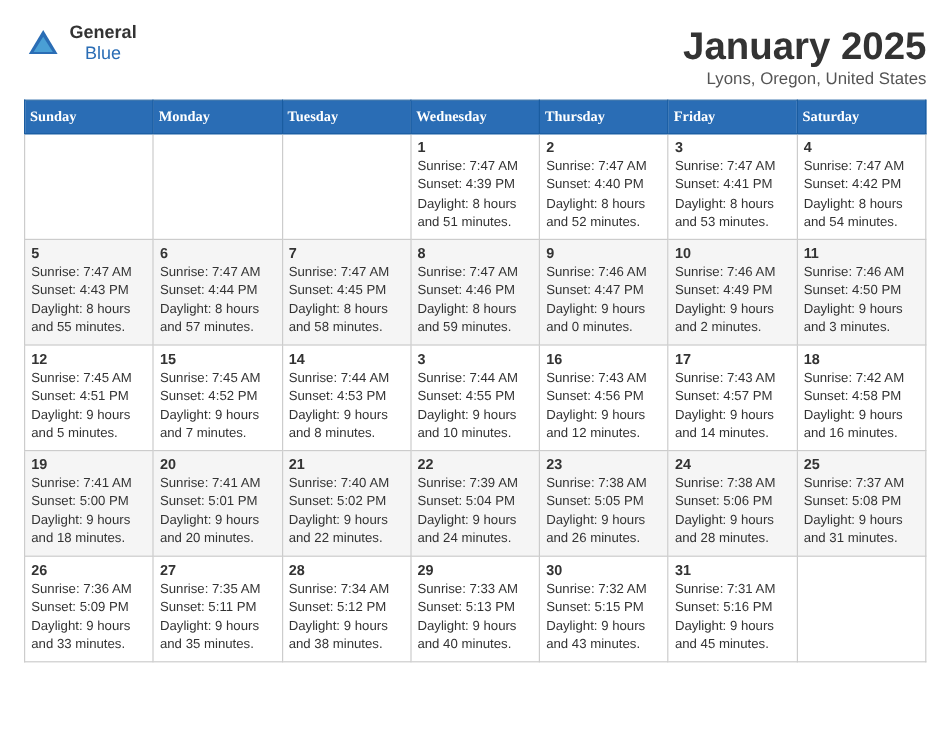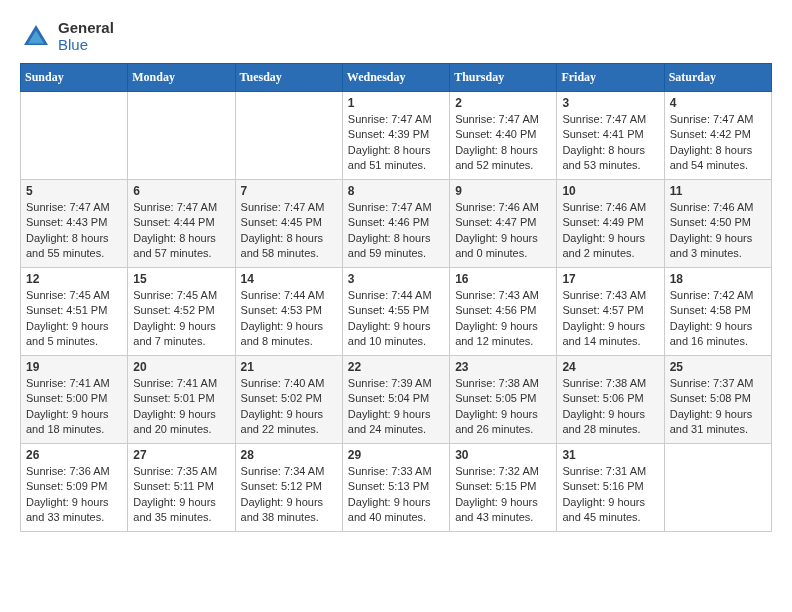"General" .logo-text { align-items: none -> center }
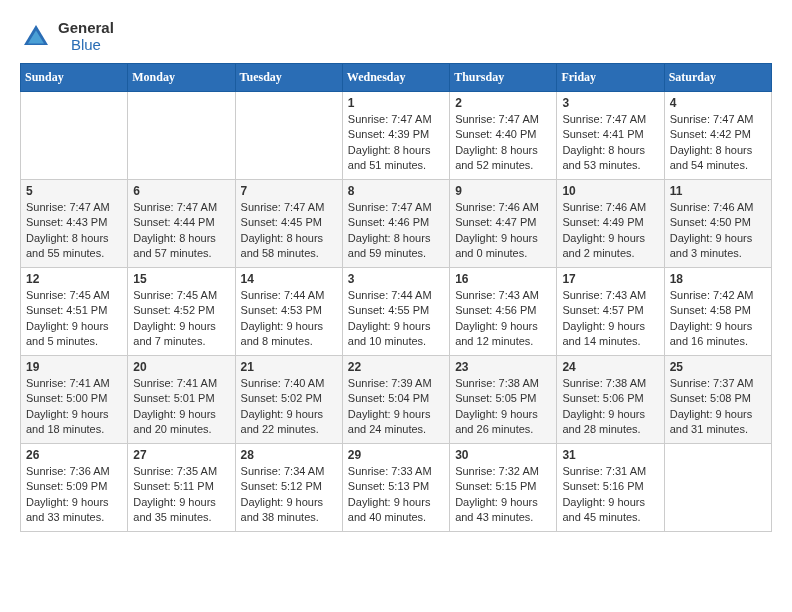"January 2025" div.title-block { html: none -> <div> <div>January 2025</div> <div>Lyons, Oregon, United States</div> </div> }
